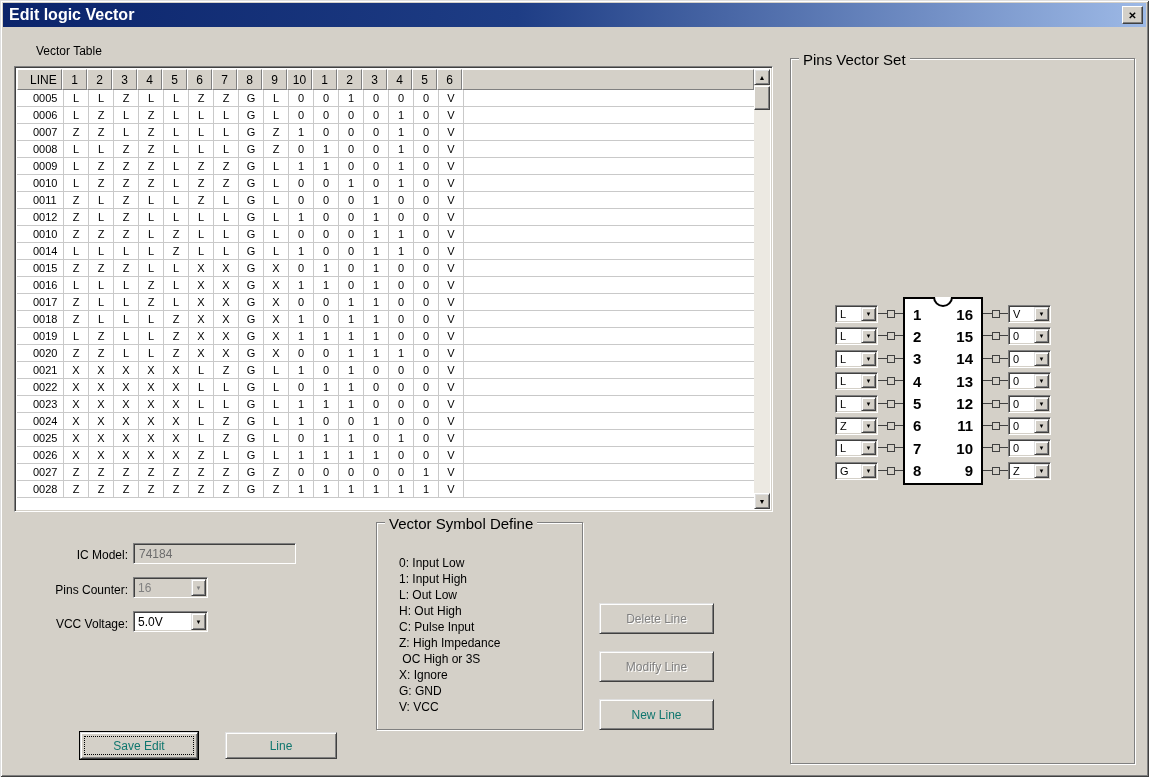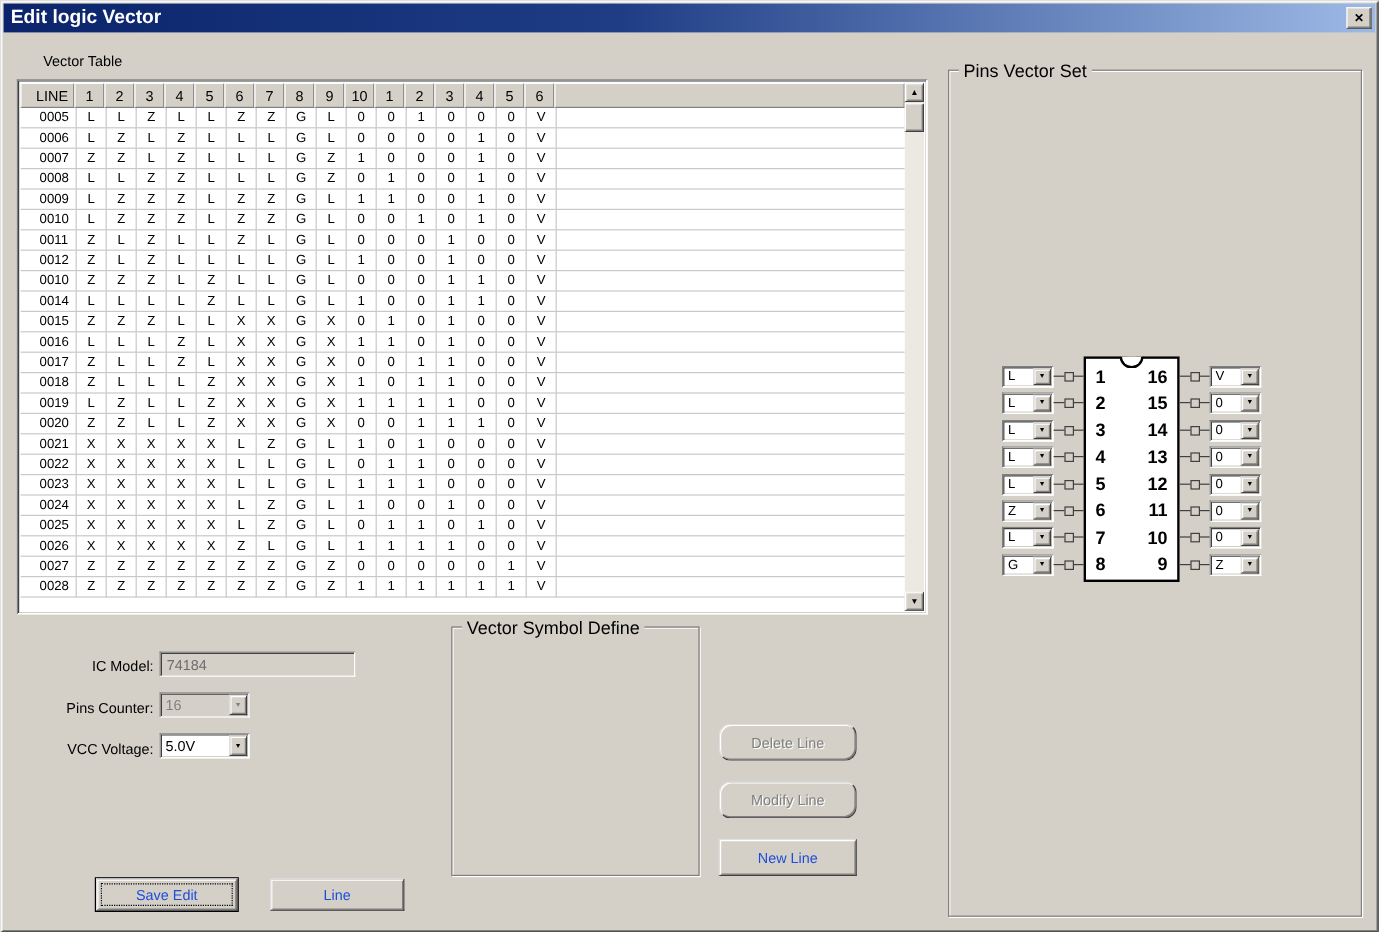"0: Input Low" div.legend { html: none -> <div> <div>0: Input Low</div> <div>1: Input High</div> <div>L: Out Low</div> <div>H: Out High</div> <div>C: Pulse Input</div> <div>Z: High Impedance</div> <div> OC High or 3S</div> <div>X: Ignore</div> <div>G: GND</div> <div>V: VCC</div> </div> }
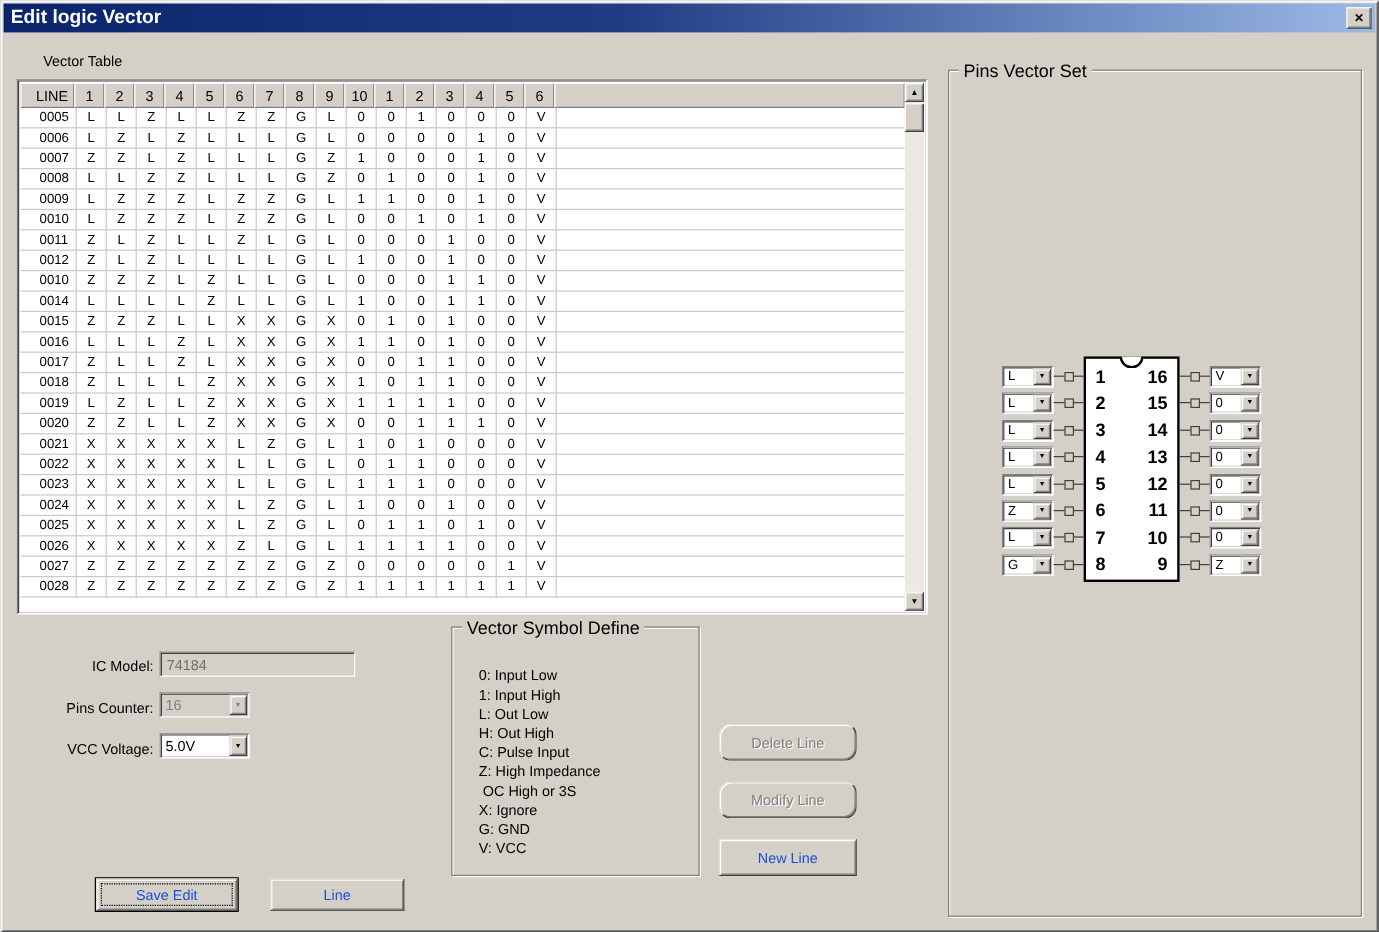"Delete Line" .btn.disabled { border-radius: 10px -> none }
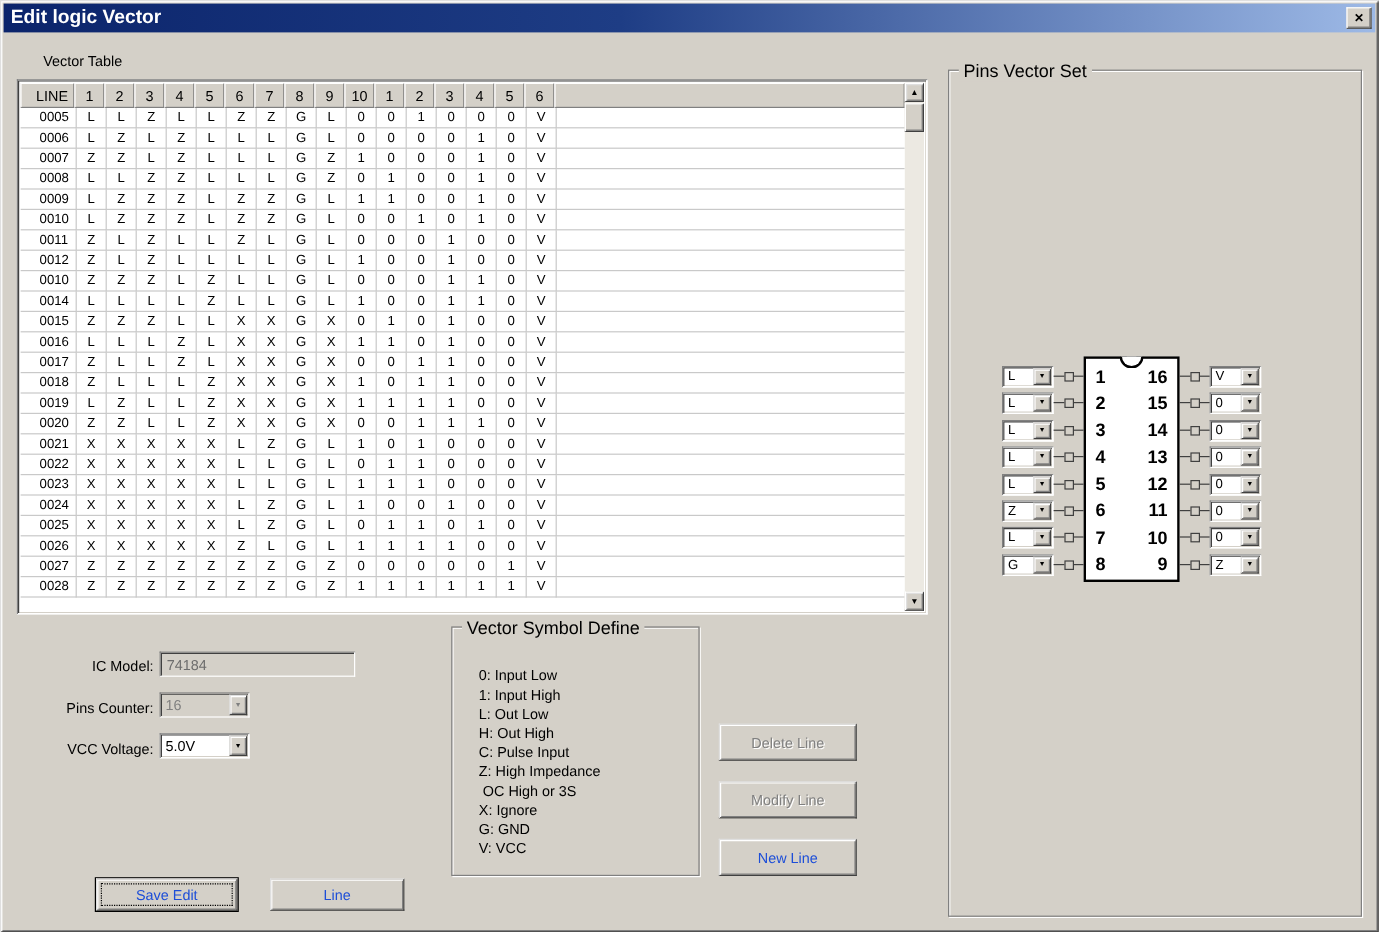"New Line" .btn { color: #1d4ed8 -> #0f766e }
